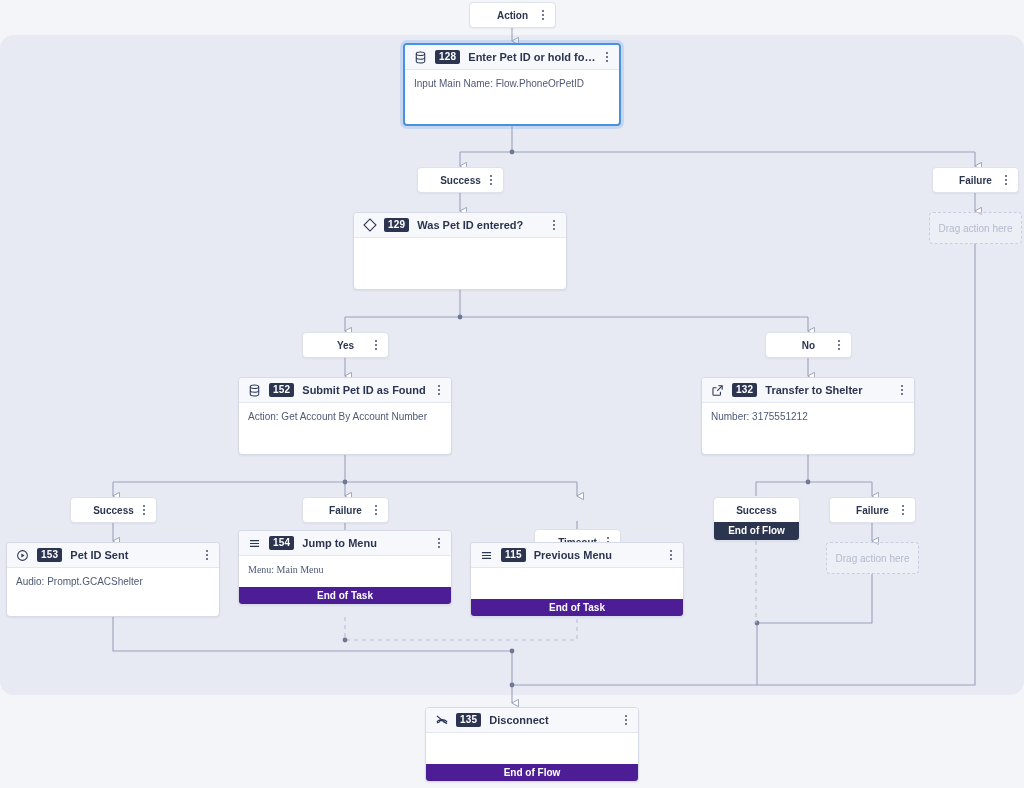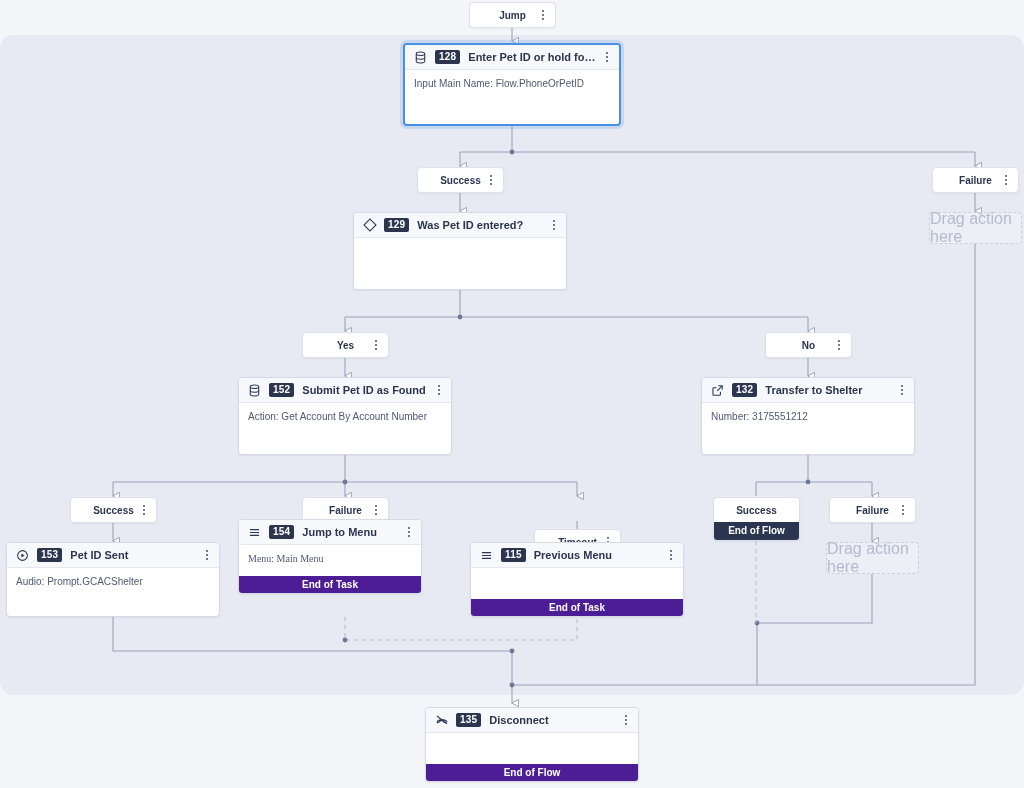"Jump" span.pill-label { text: Jump -> Action }
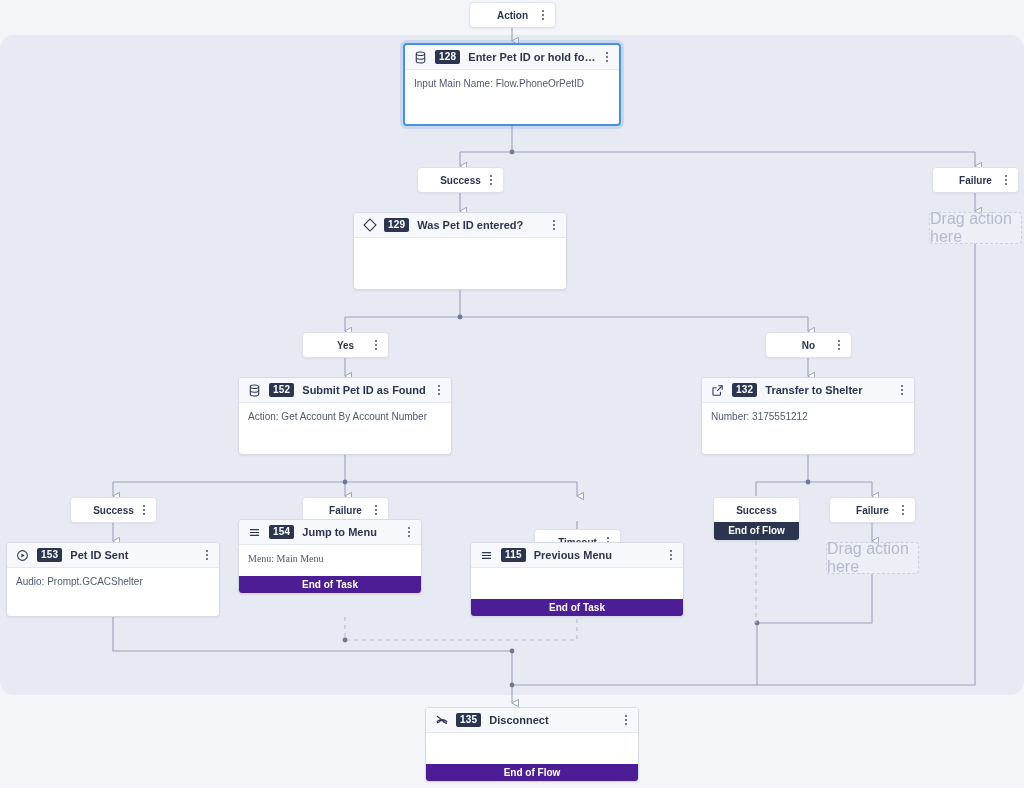"Drag action here" .drop { font-size: 16px -> 10px }
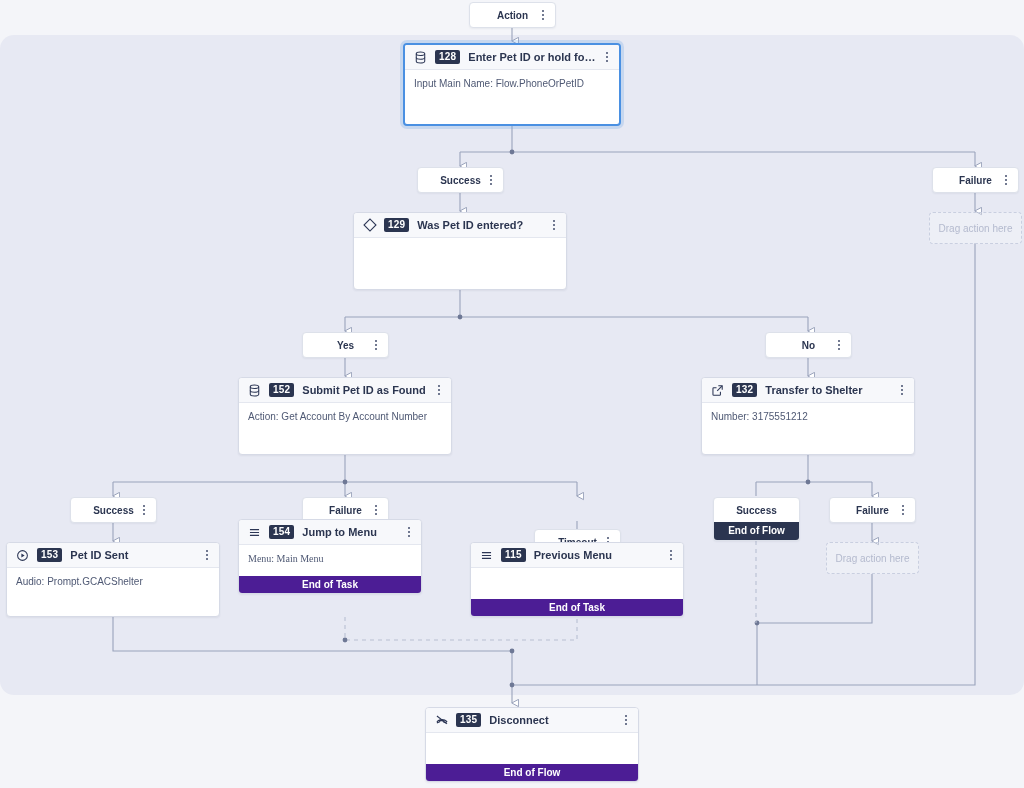"154" div.node { top: 519px -> 530px; width: 184px -> 214px }
